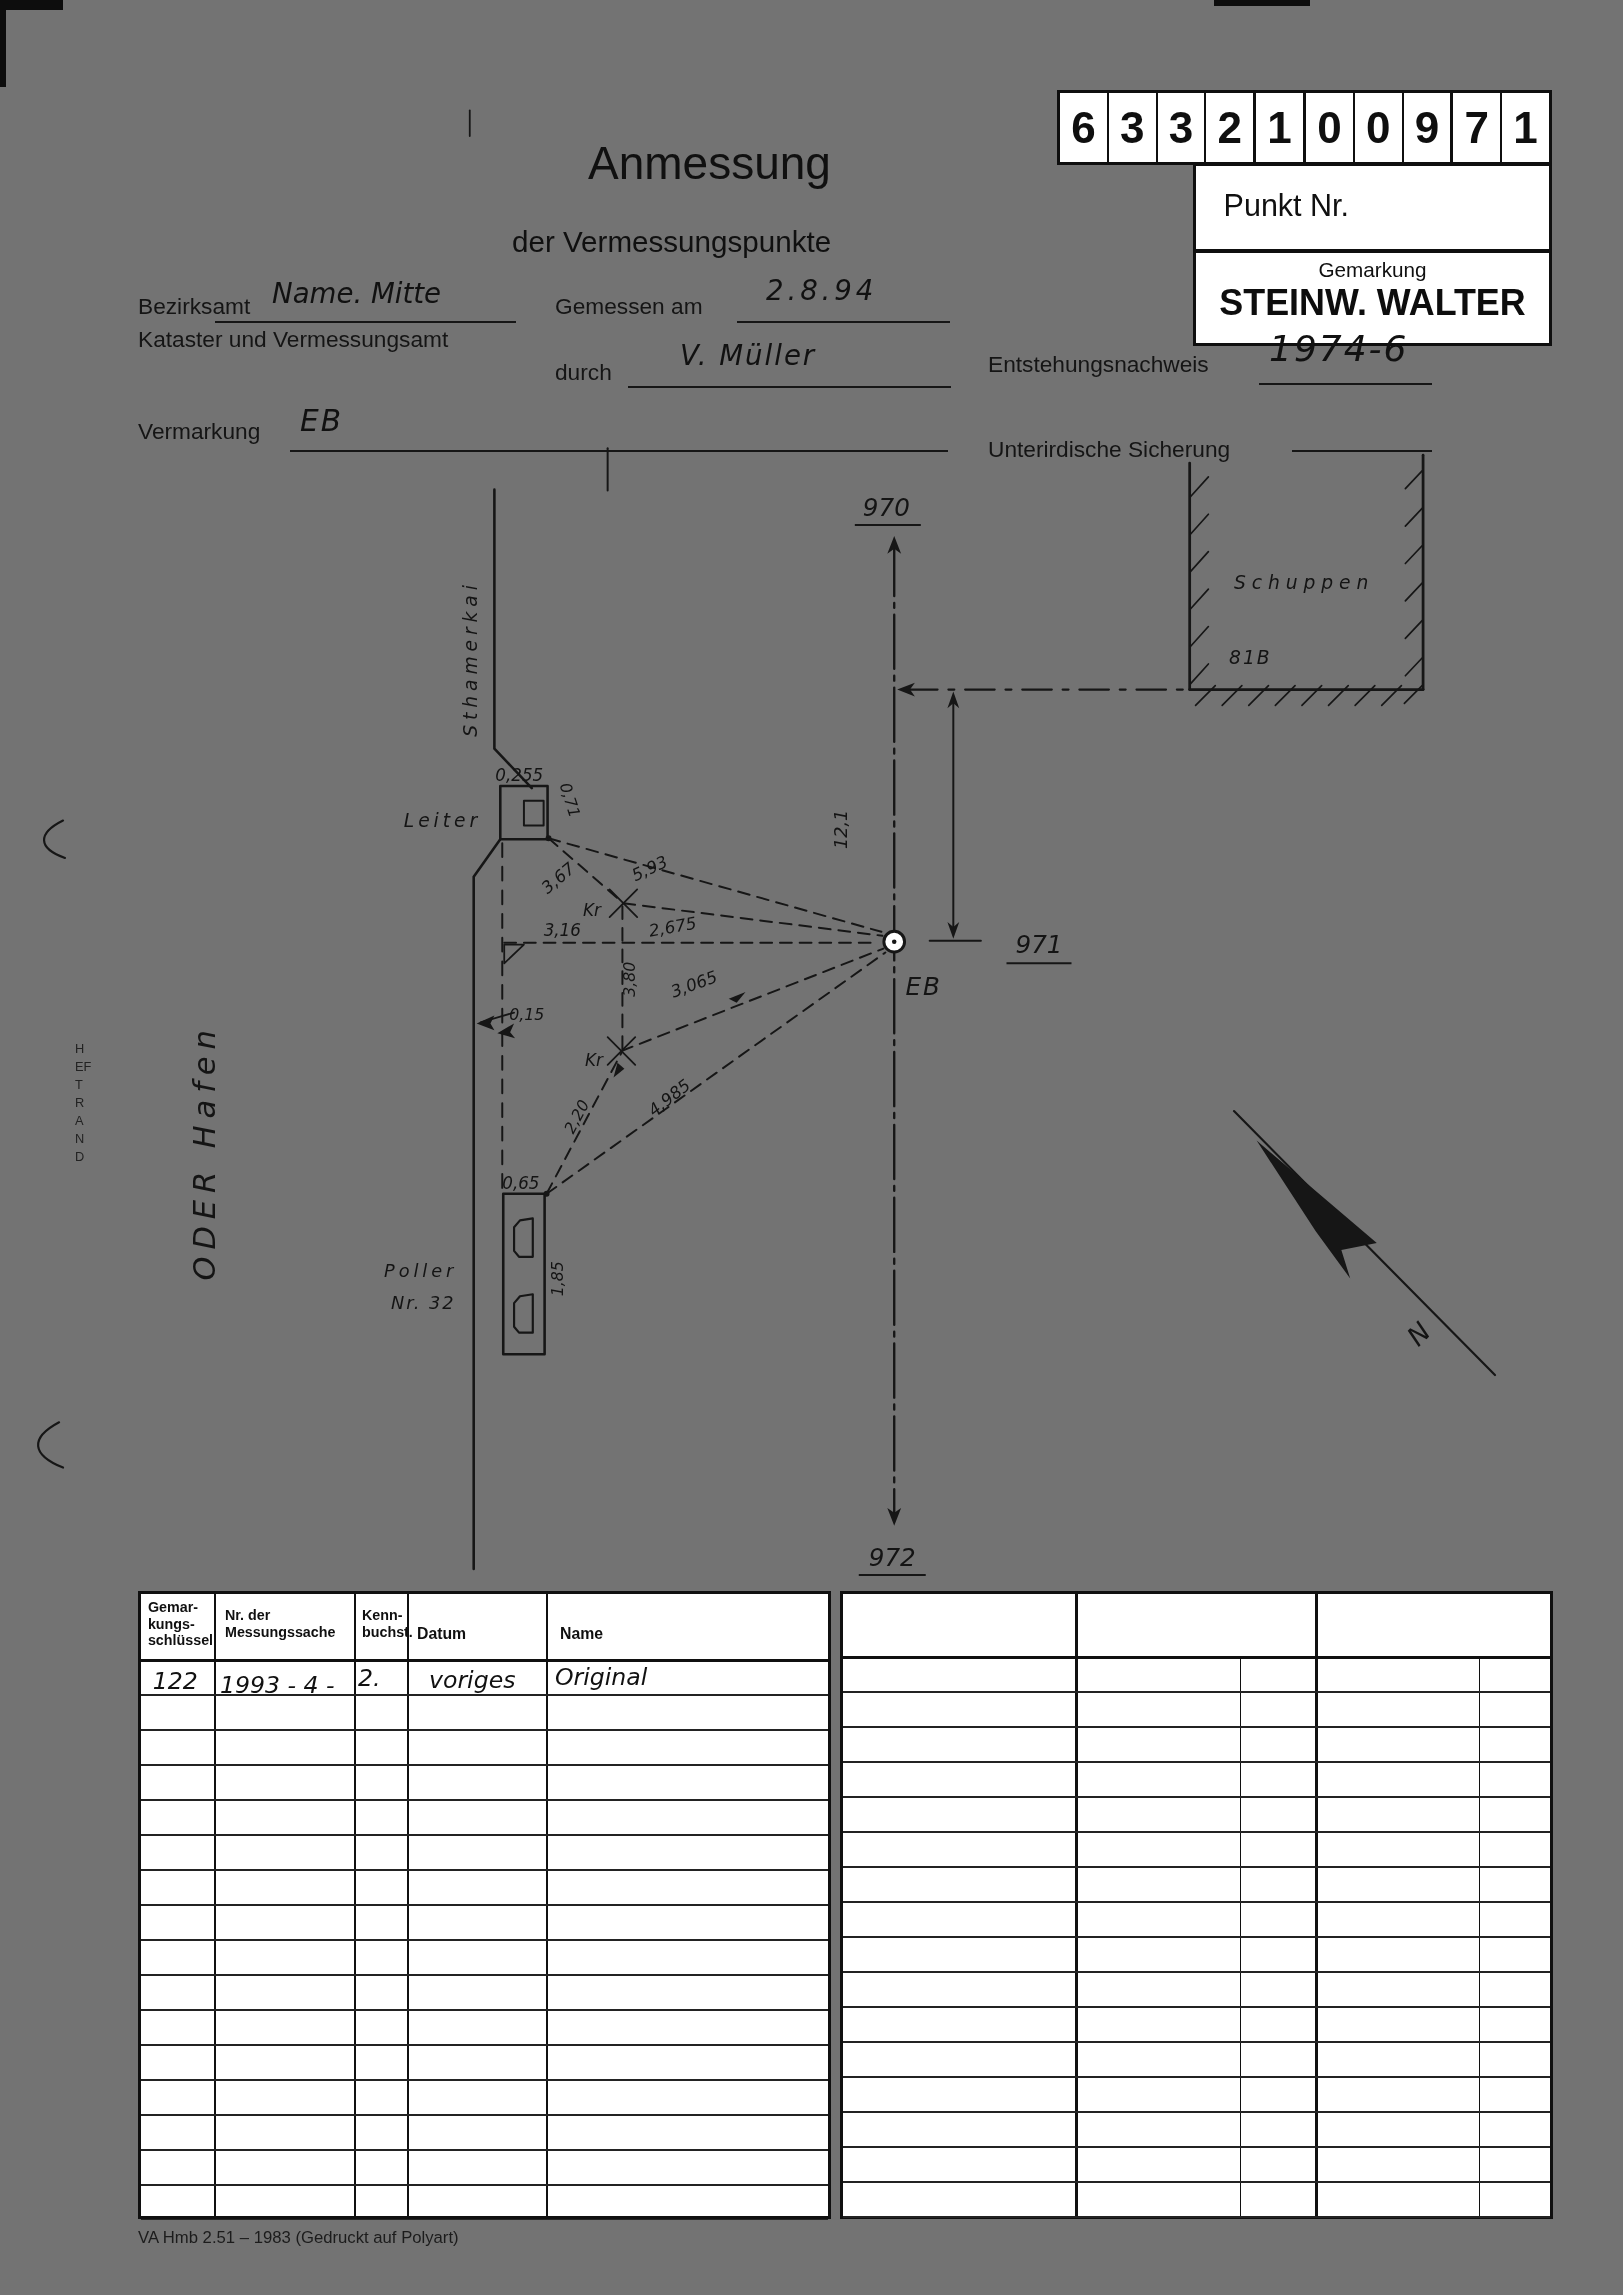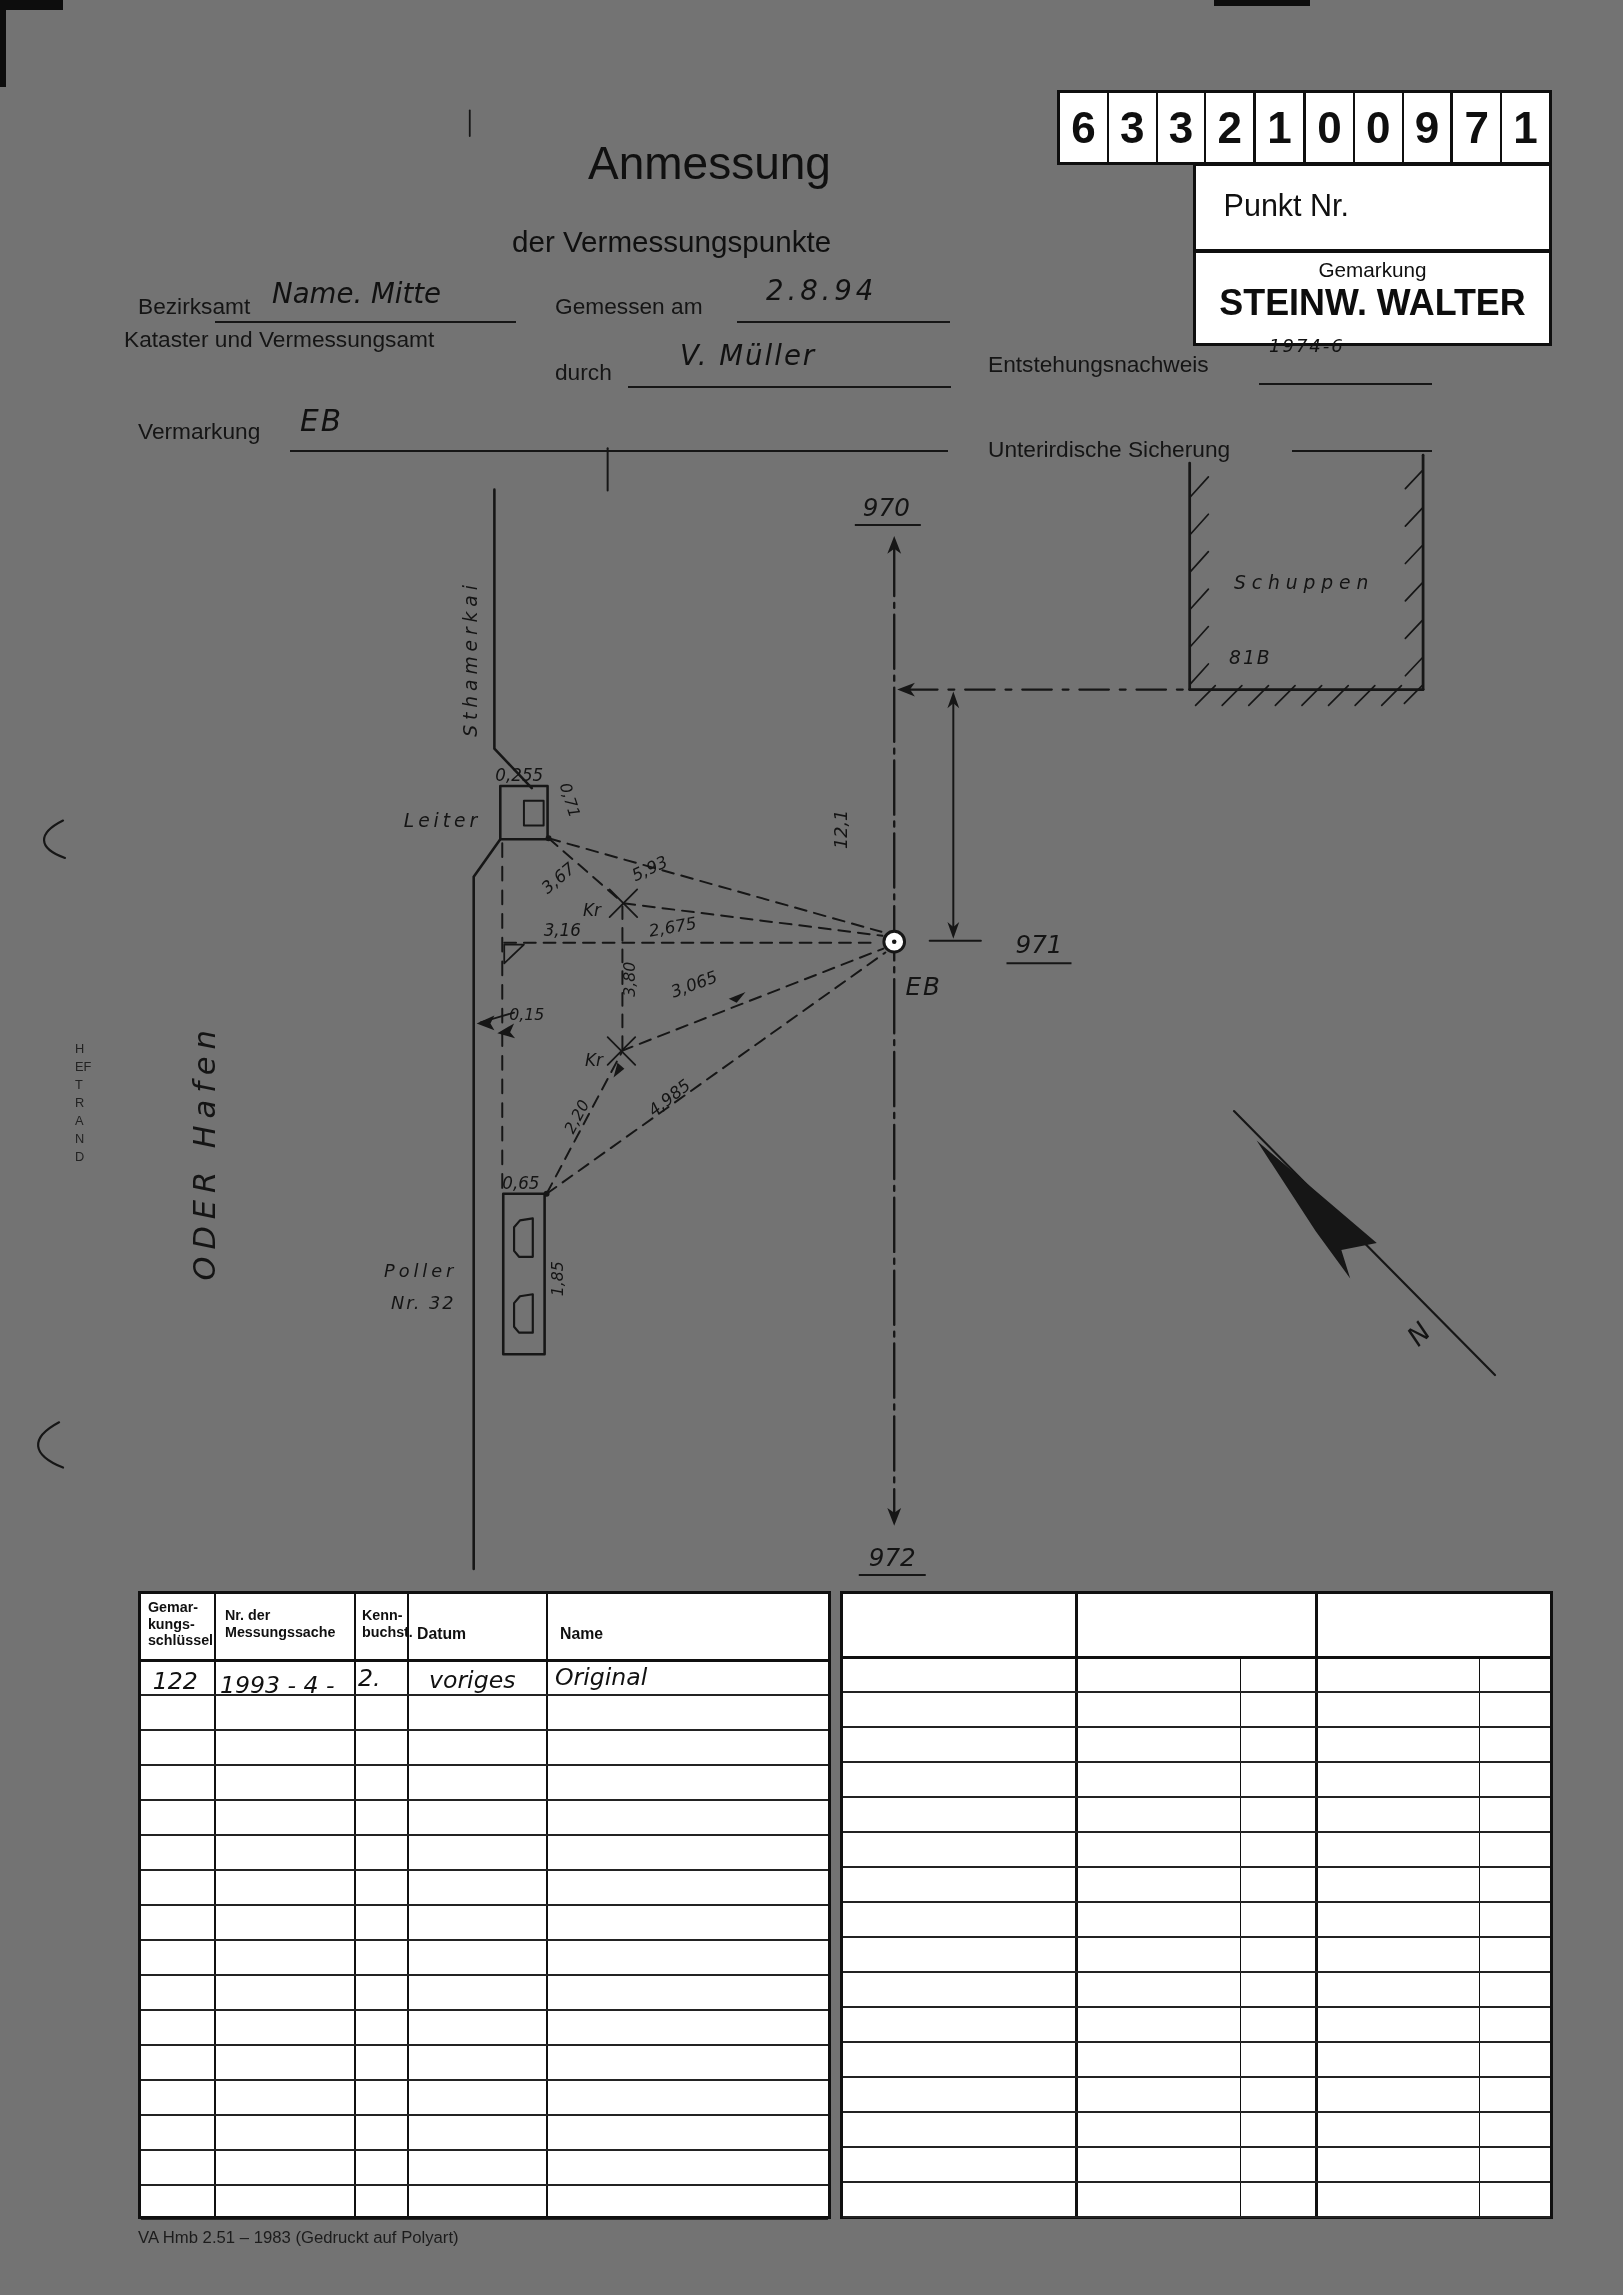"Kataster und Vermessungsamt" div.abs { left: 124px -> 138px }
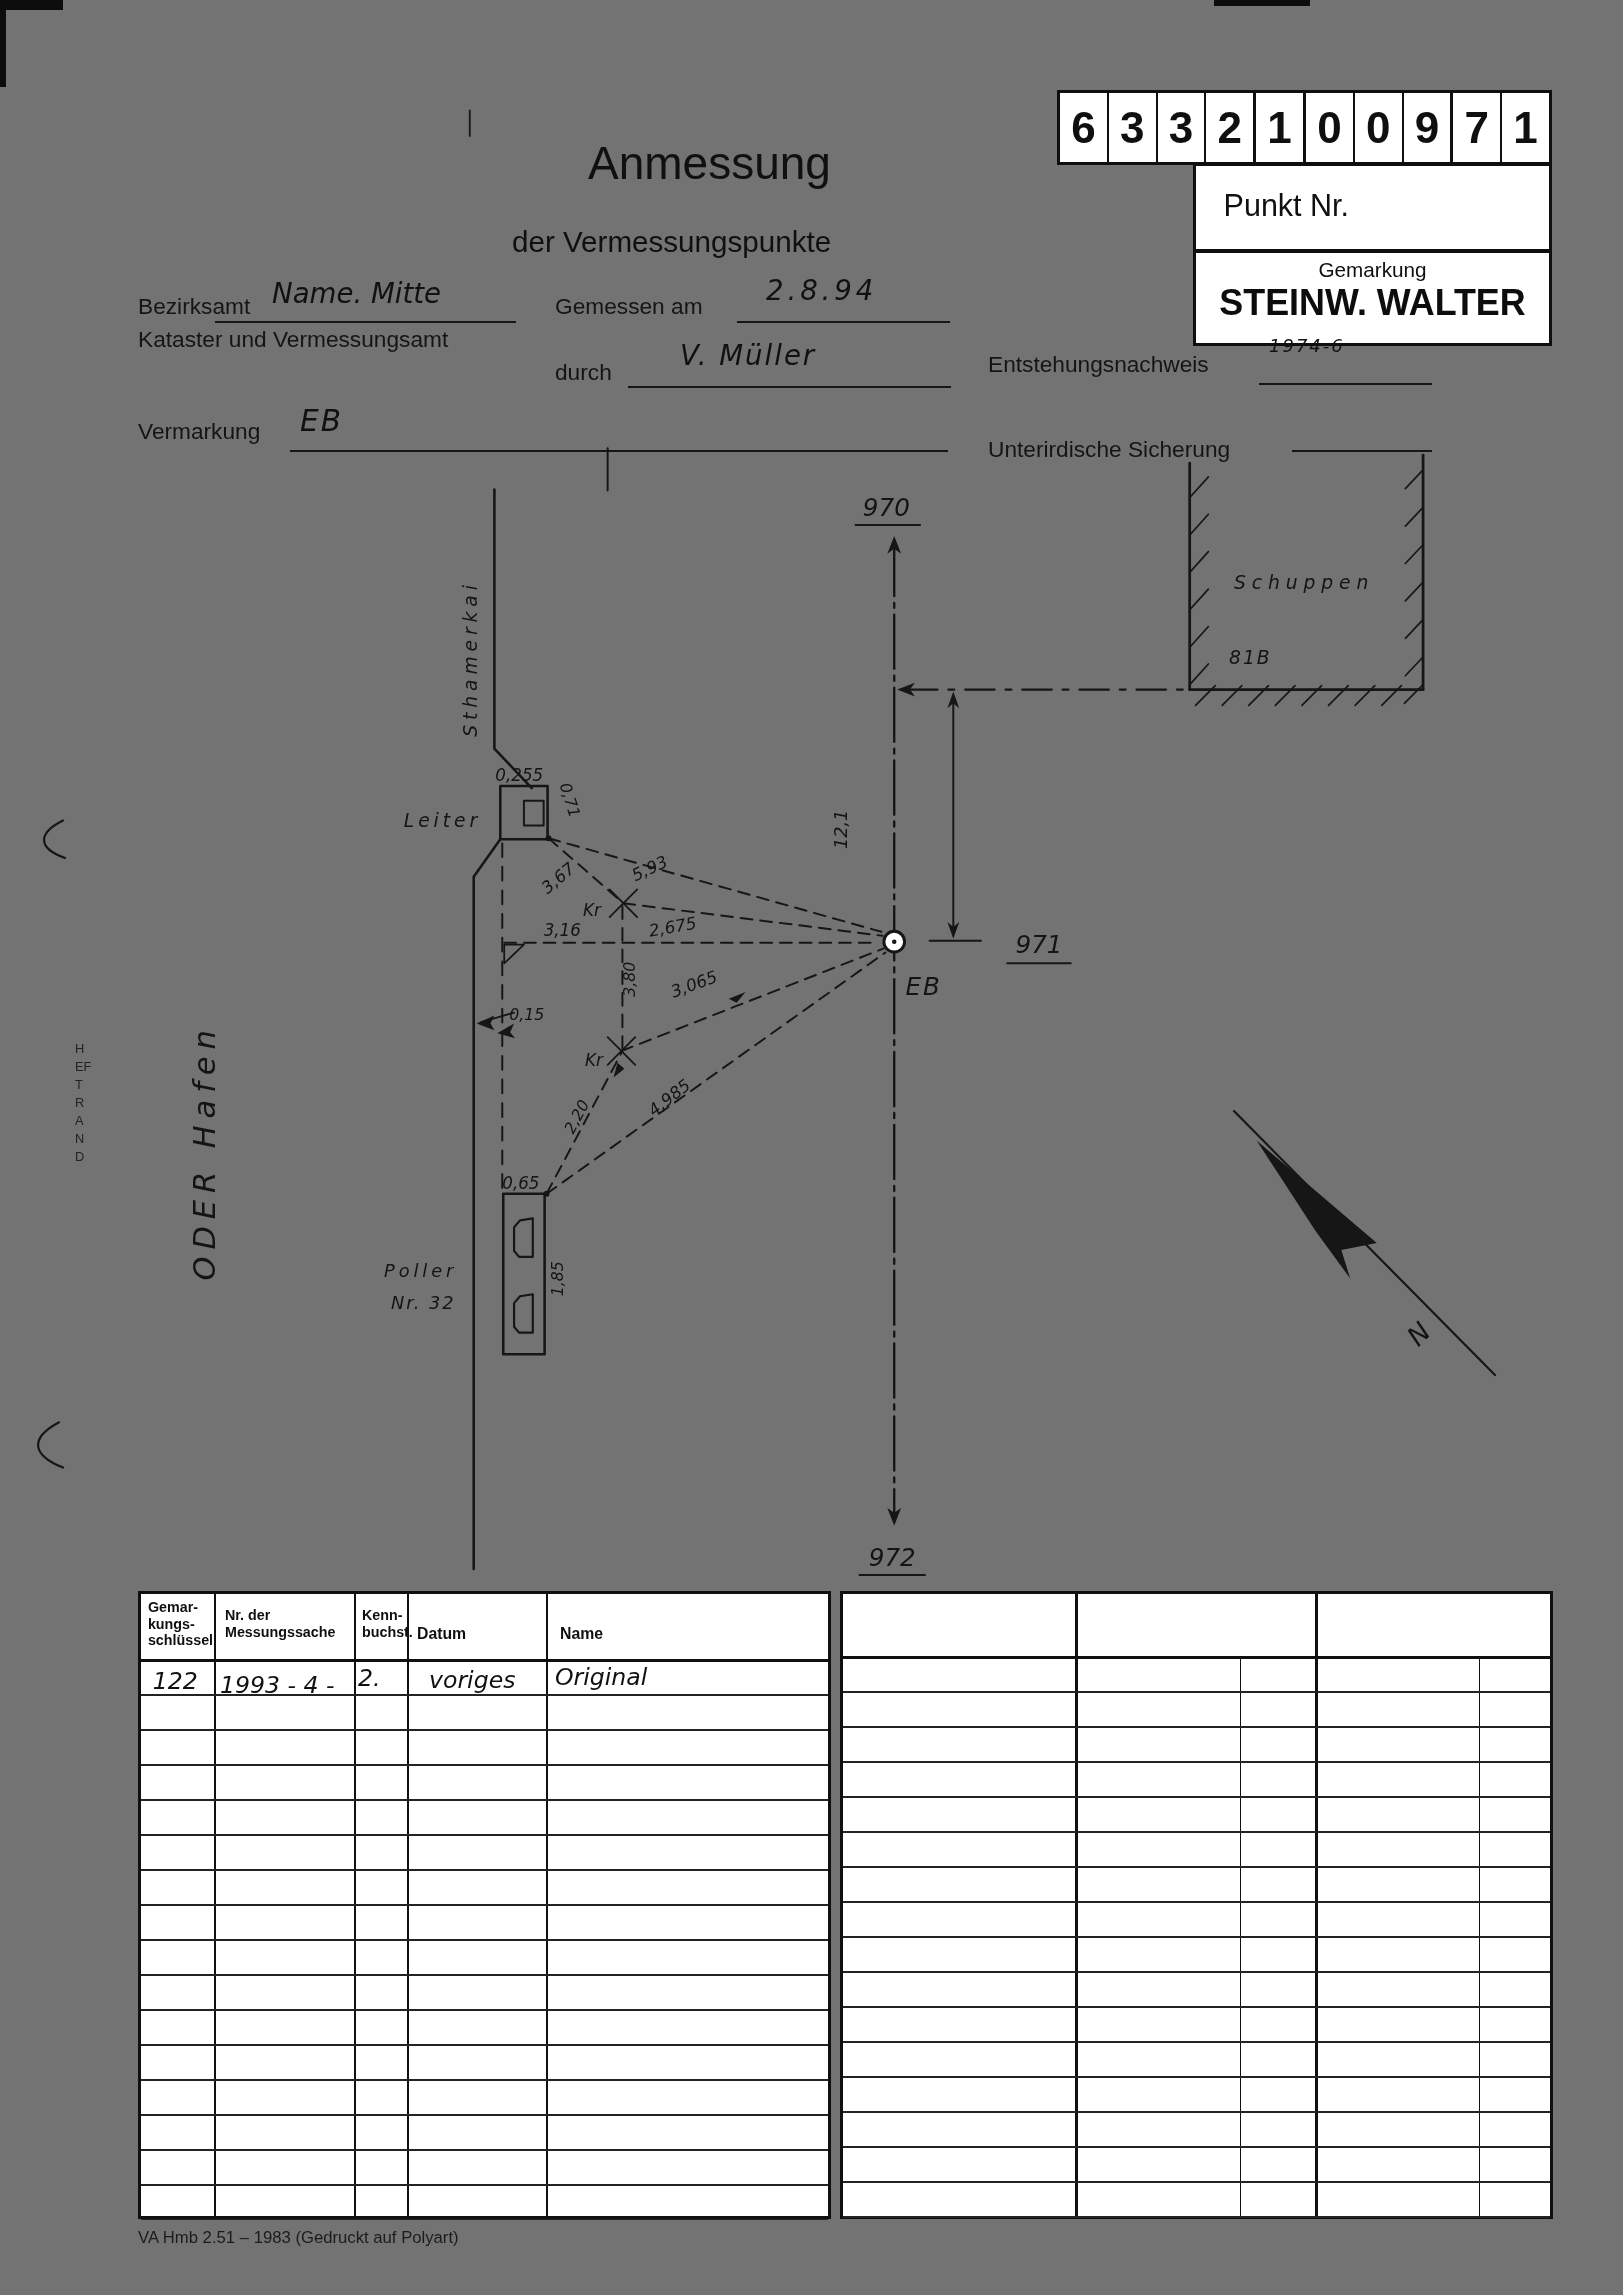"1974-6" div.abs { font-size: 18px -> 36px; top: 335px -> 328px }
